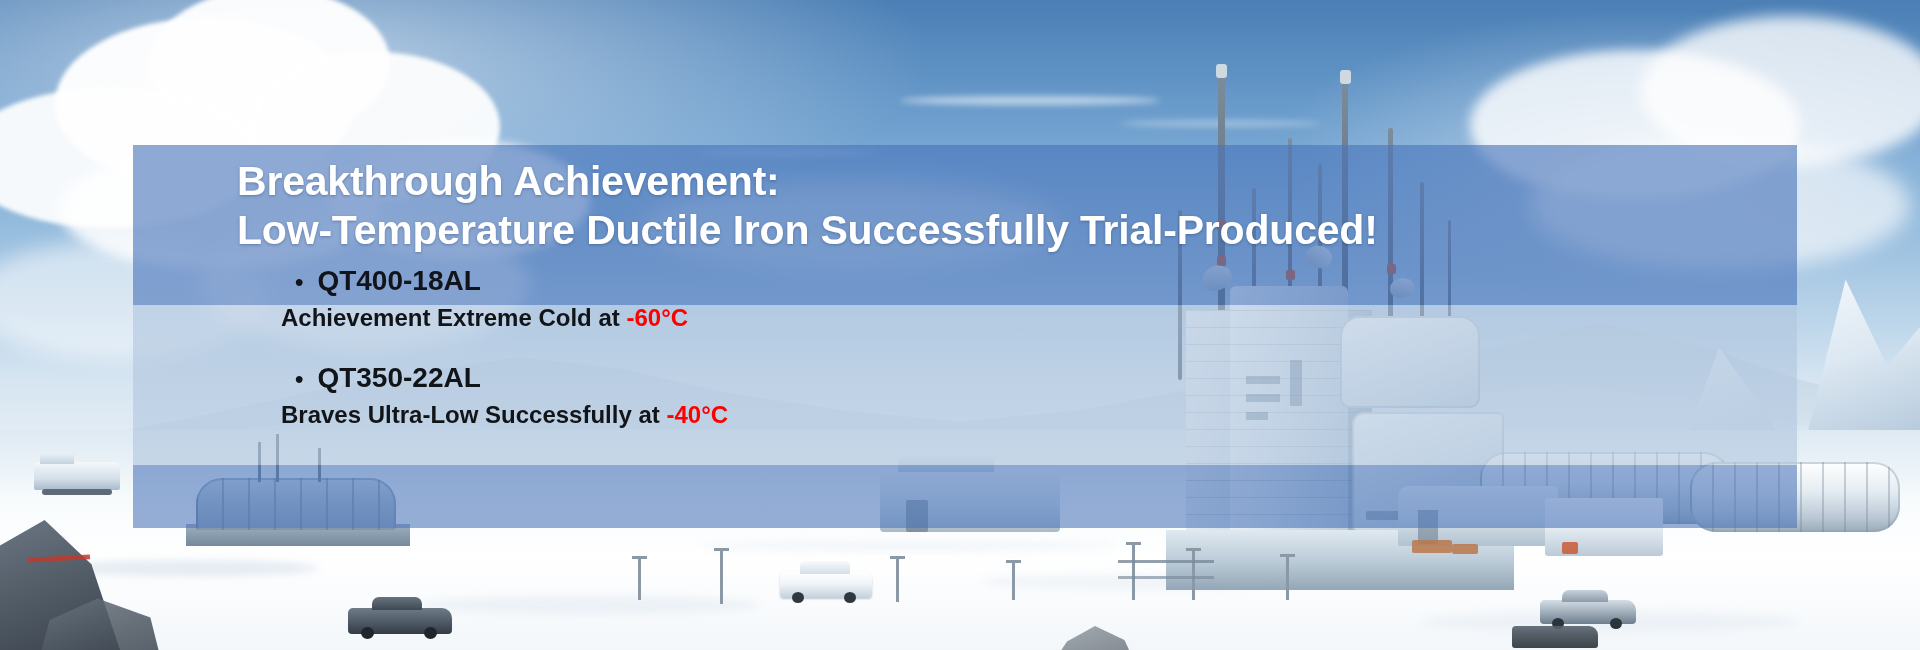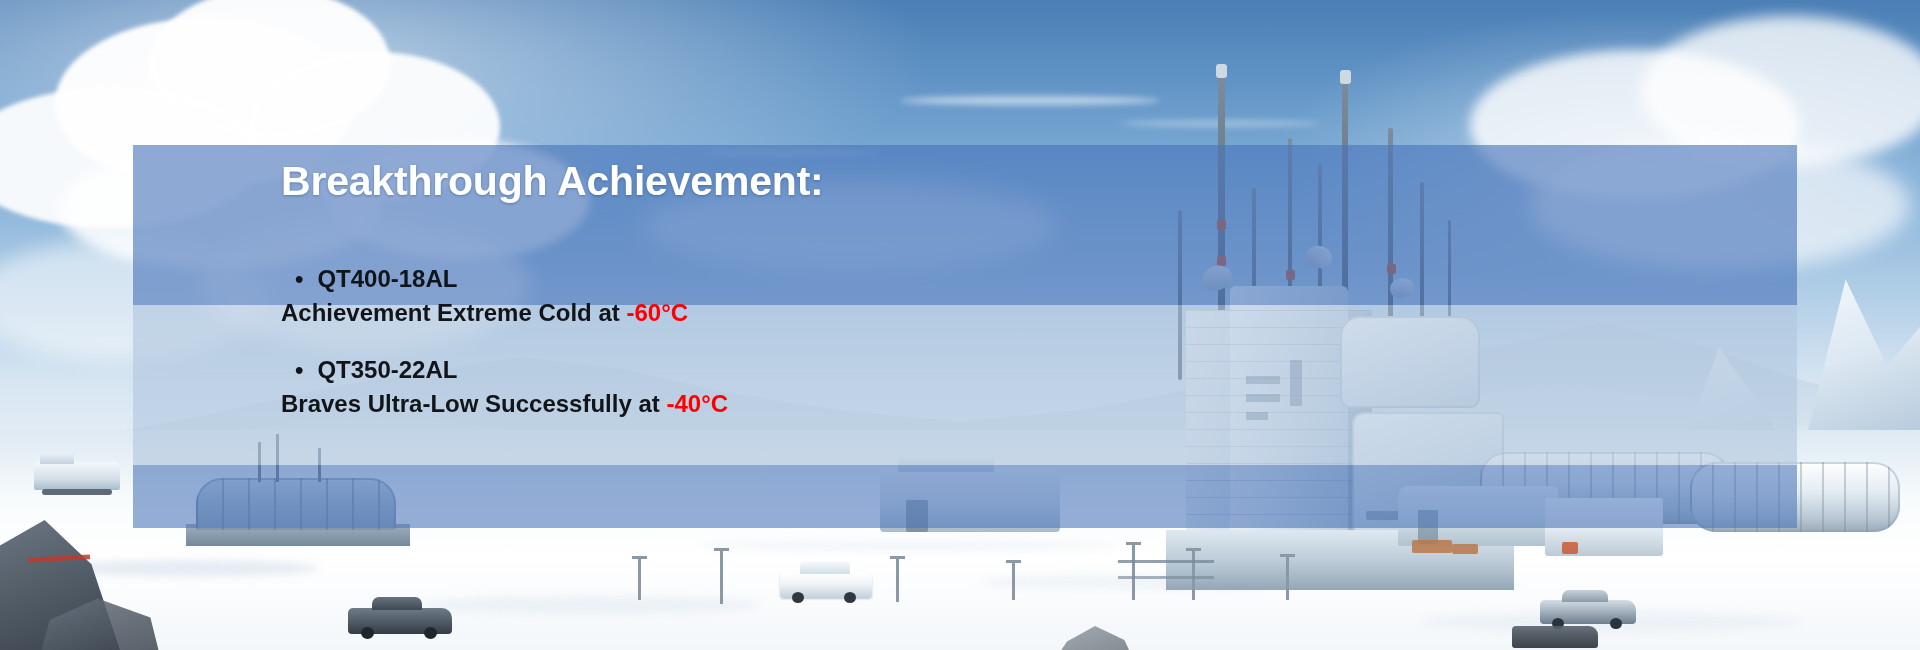"Breakthrough Achievement:" .headline { margin-left: 44px -> none }
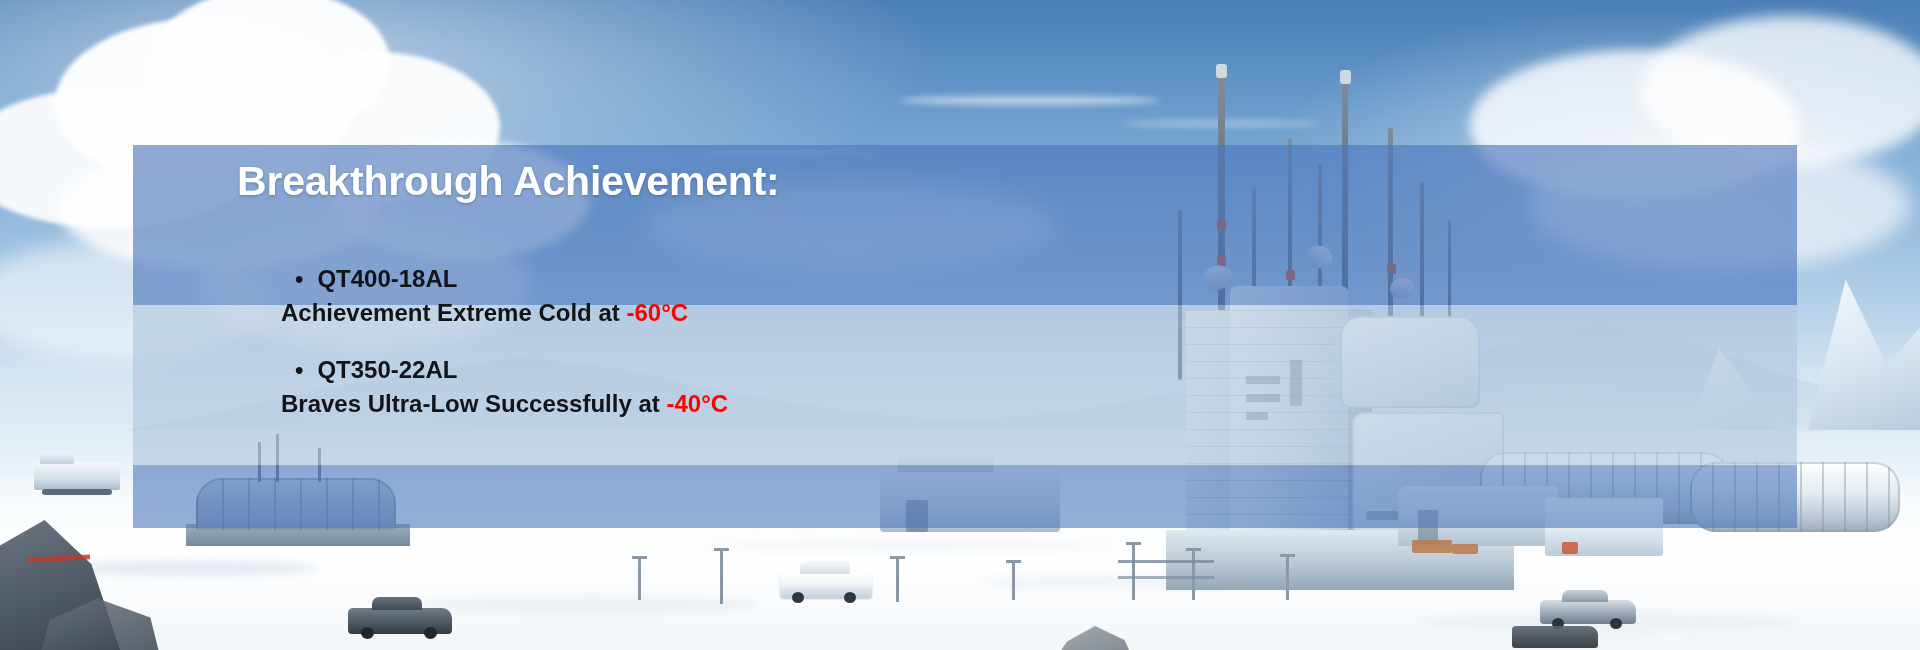"Low-Temperature Ductile Iron" span.hl-line { html: none -> <span>Low-Temperature Ductile Iron Successfully Trial-Produced!</span> }
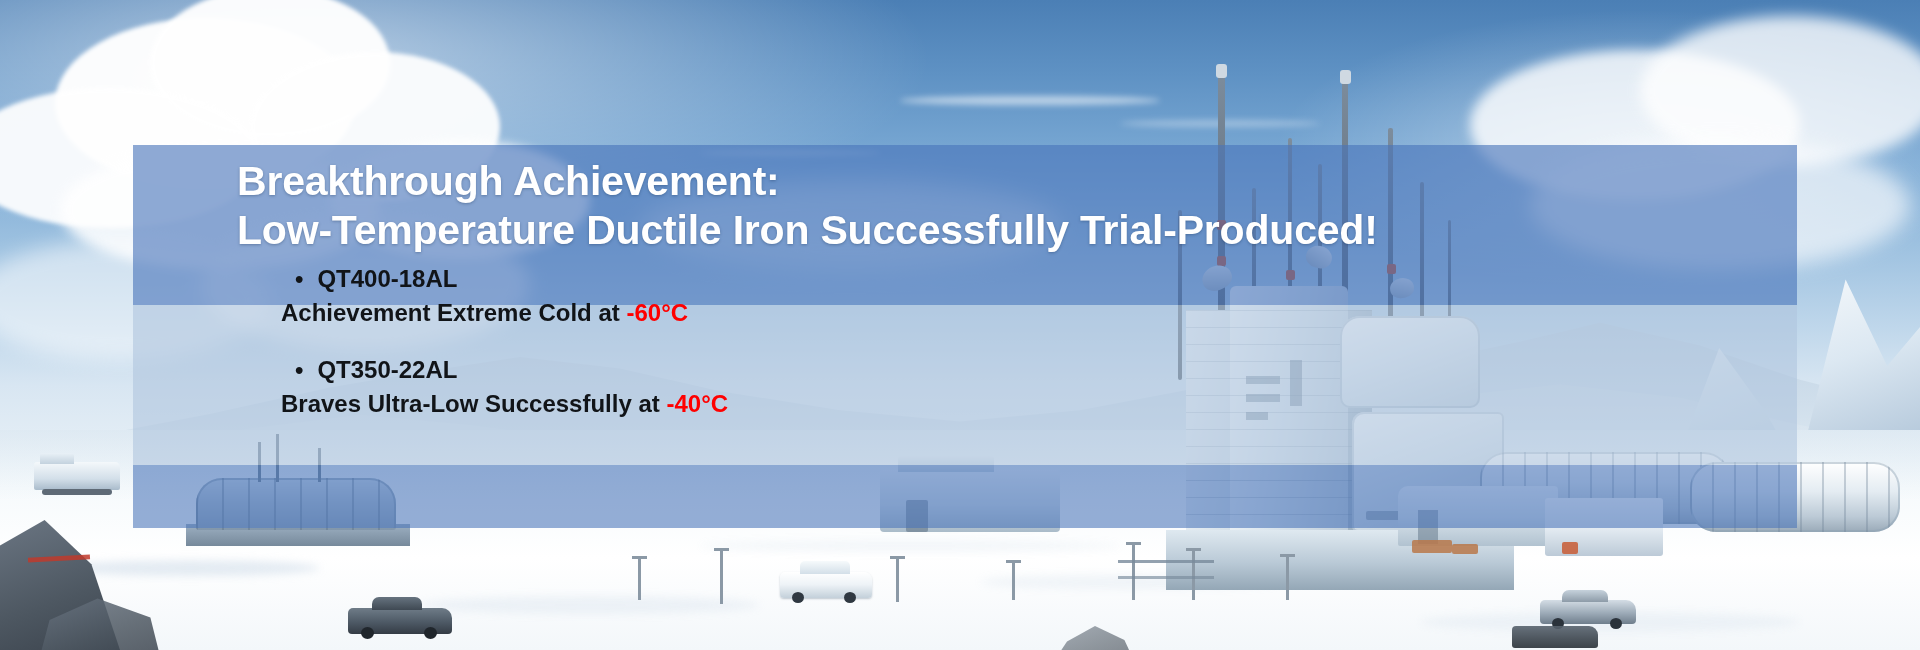"QT400-18AL" .bullet-grade { font-size: 24px -> 28px }
